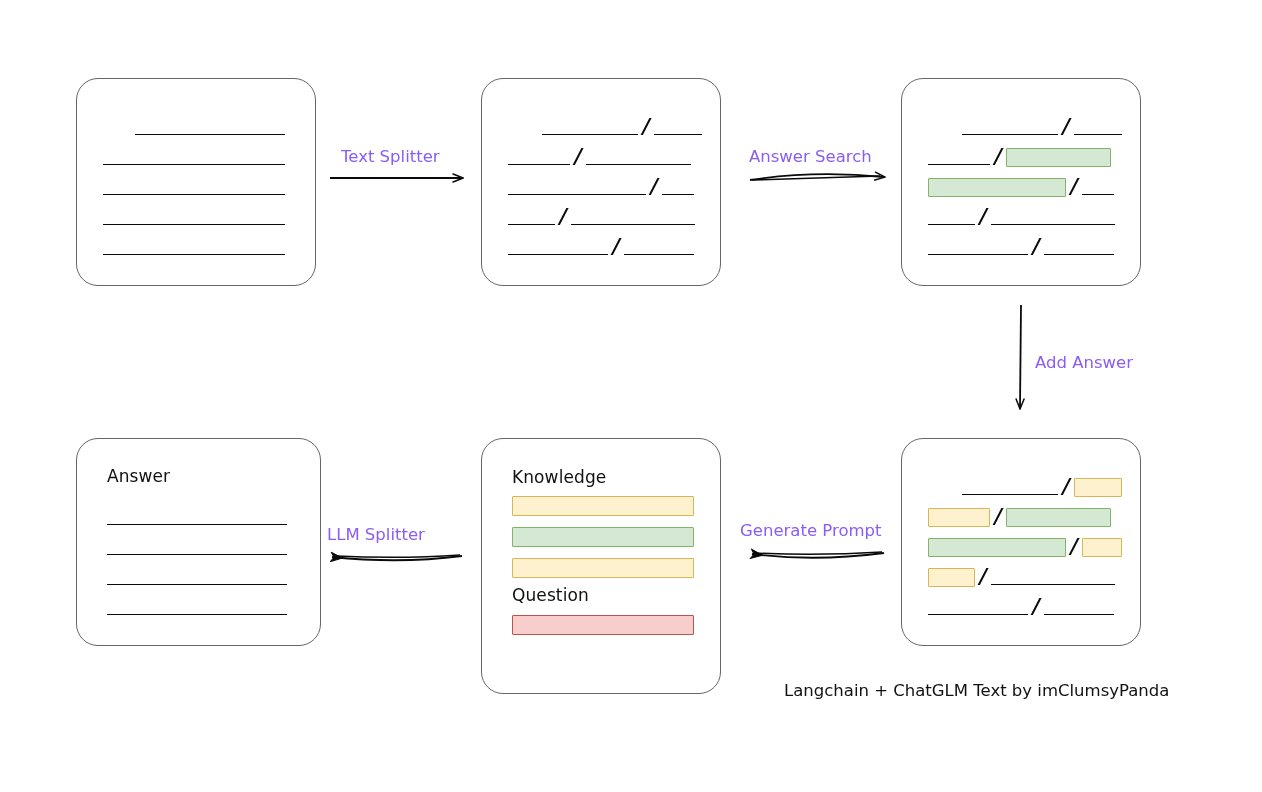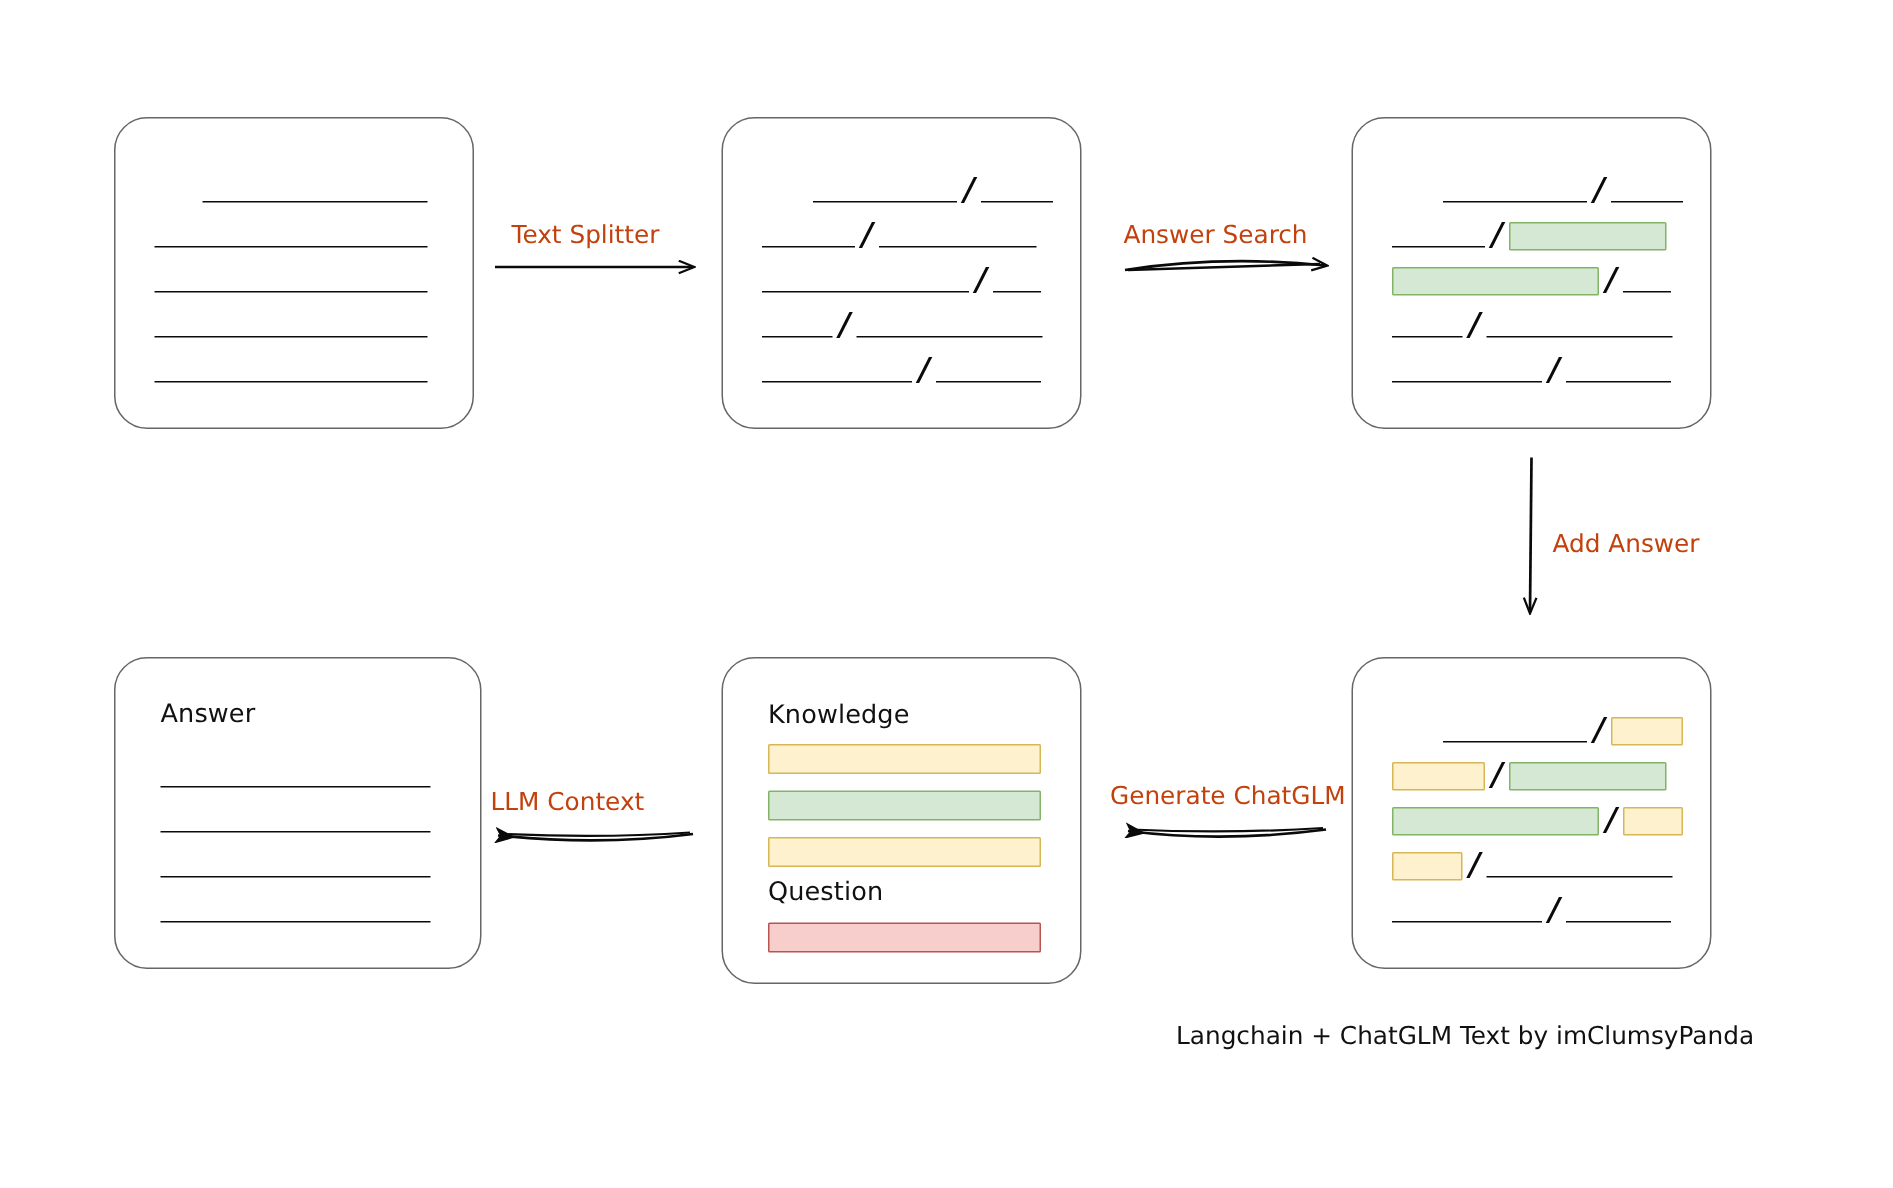"Text Splitter" .edge-label { color: #c2410c -> #8b5cf6 }
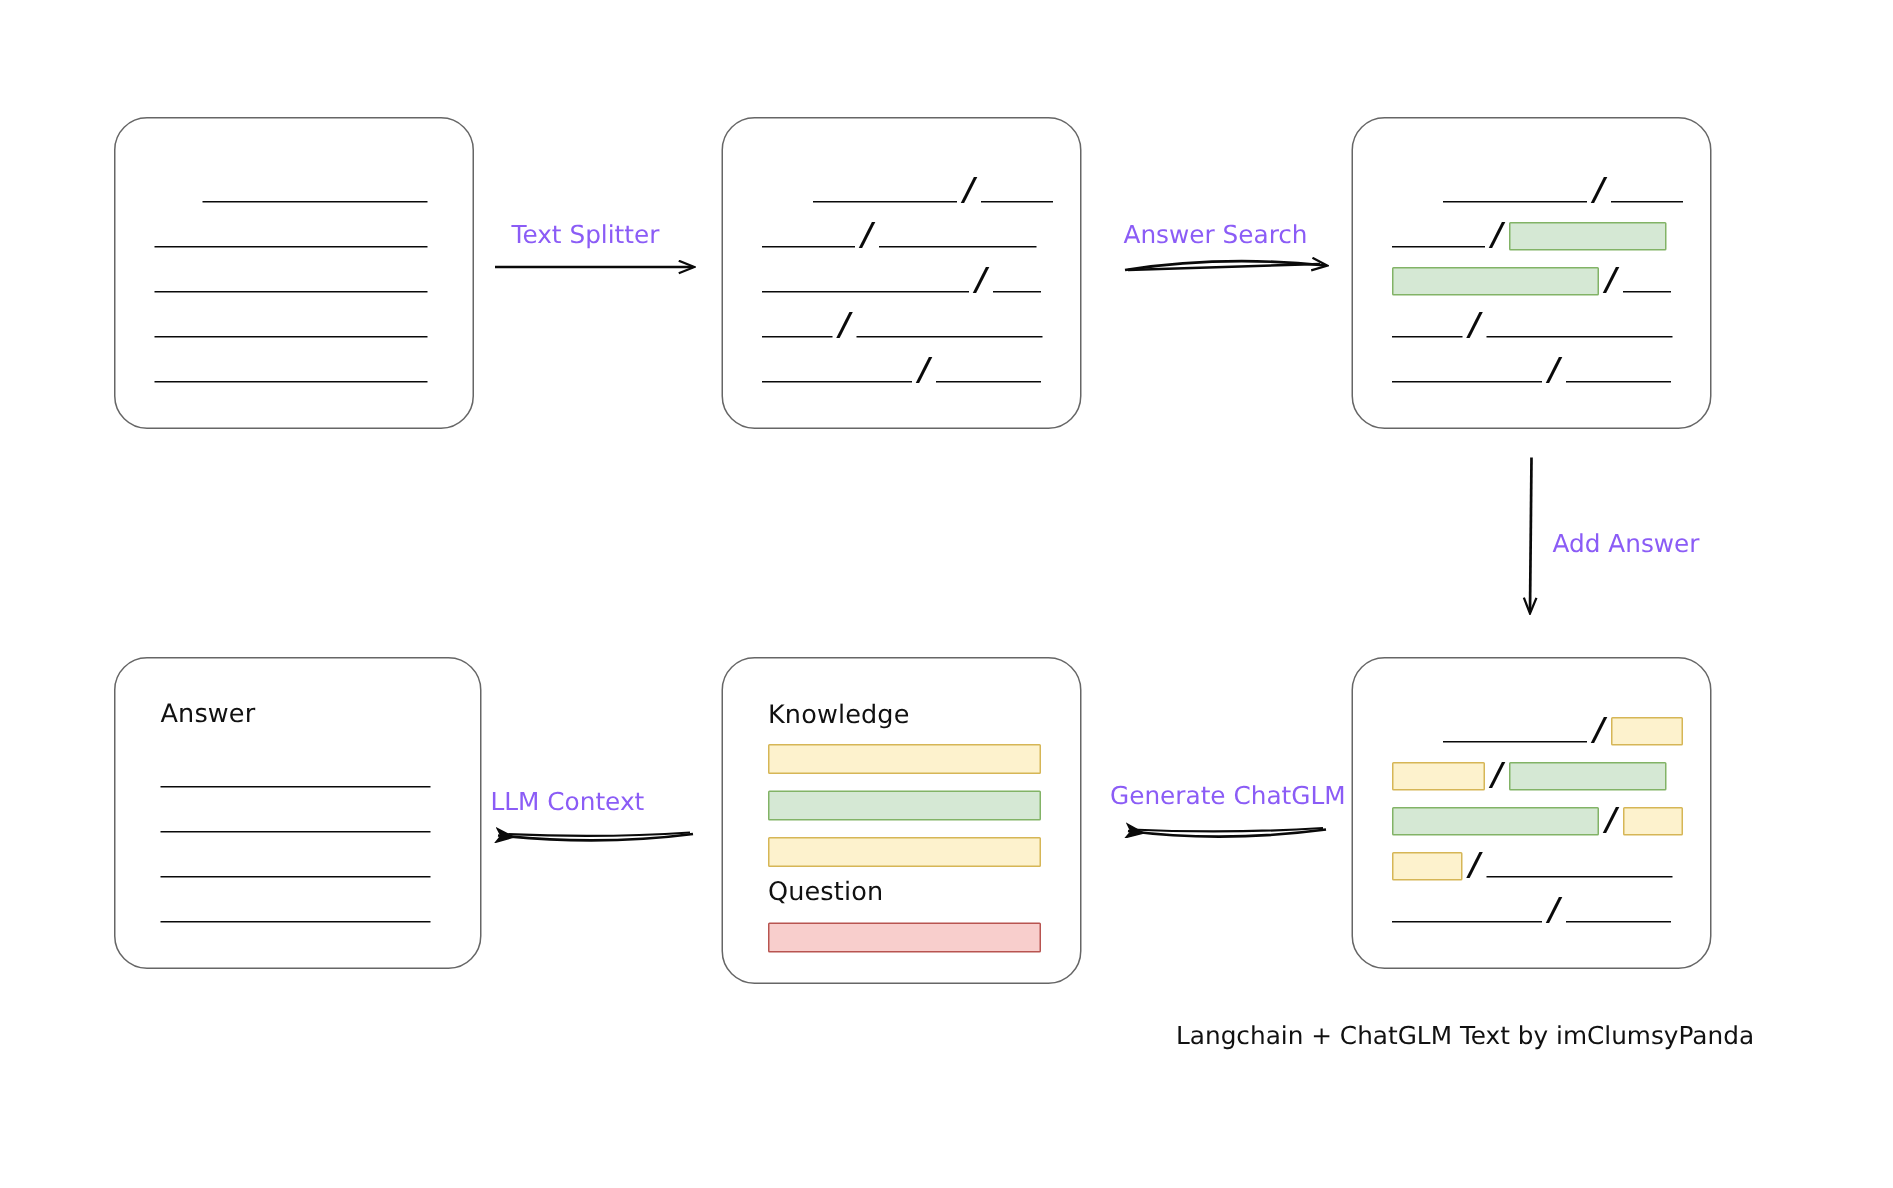"Knowledge" div.node { height: 218px -> 256px }
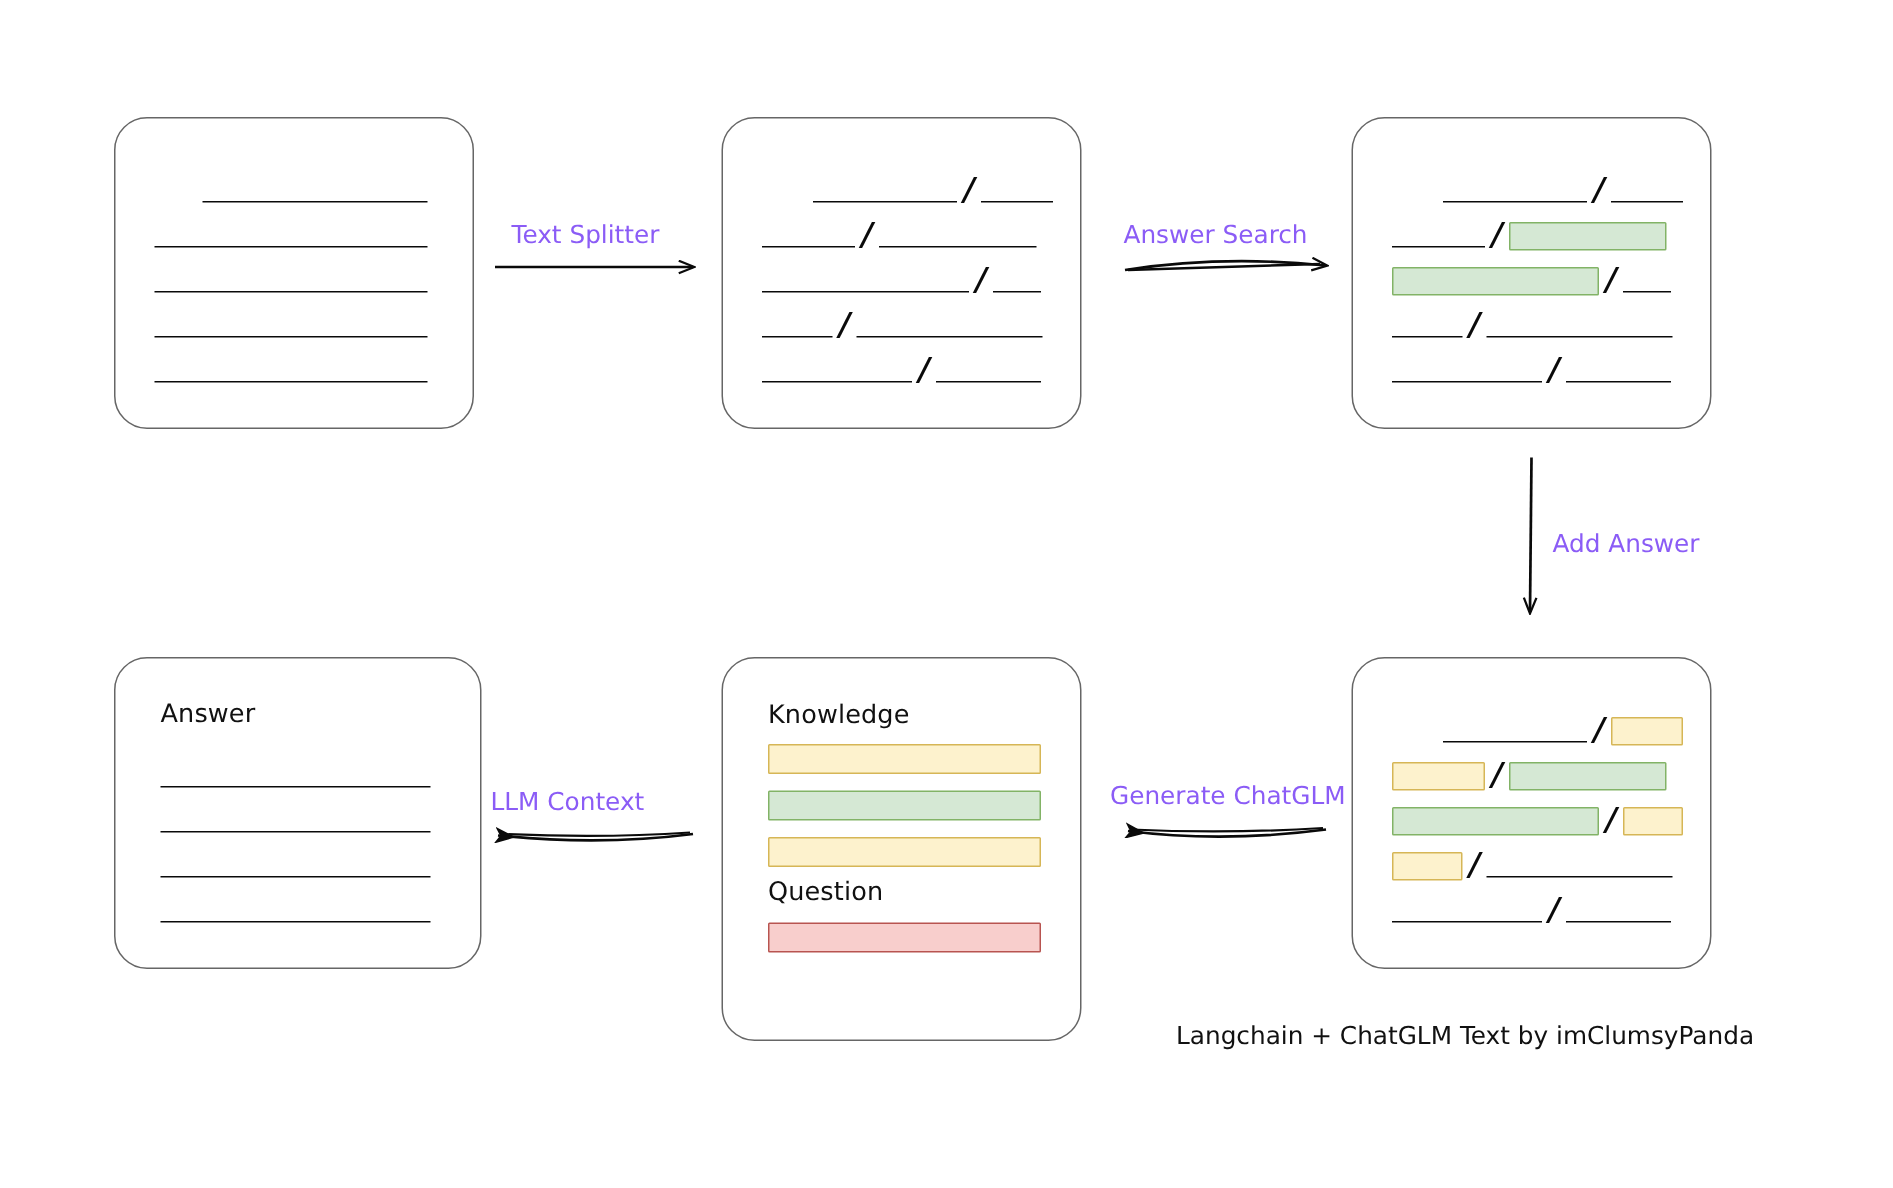"LLM Context" div.edge-label { text: Context -> Splitter }
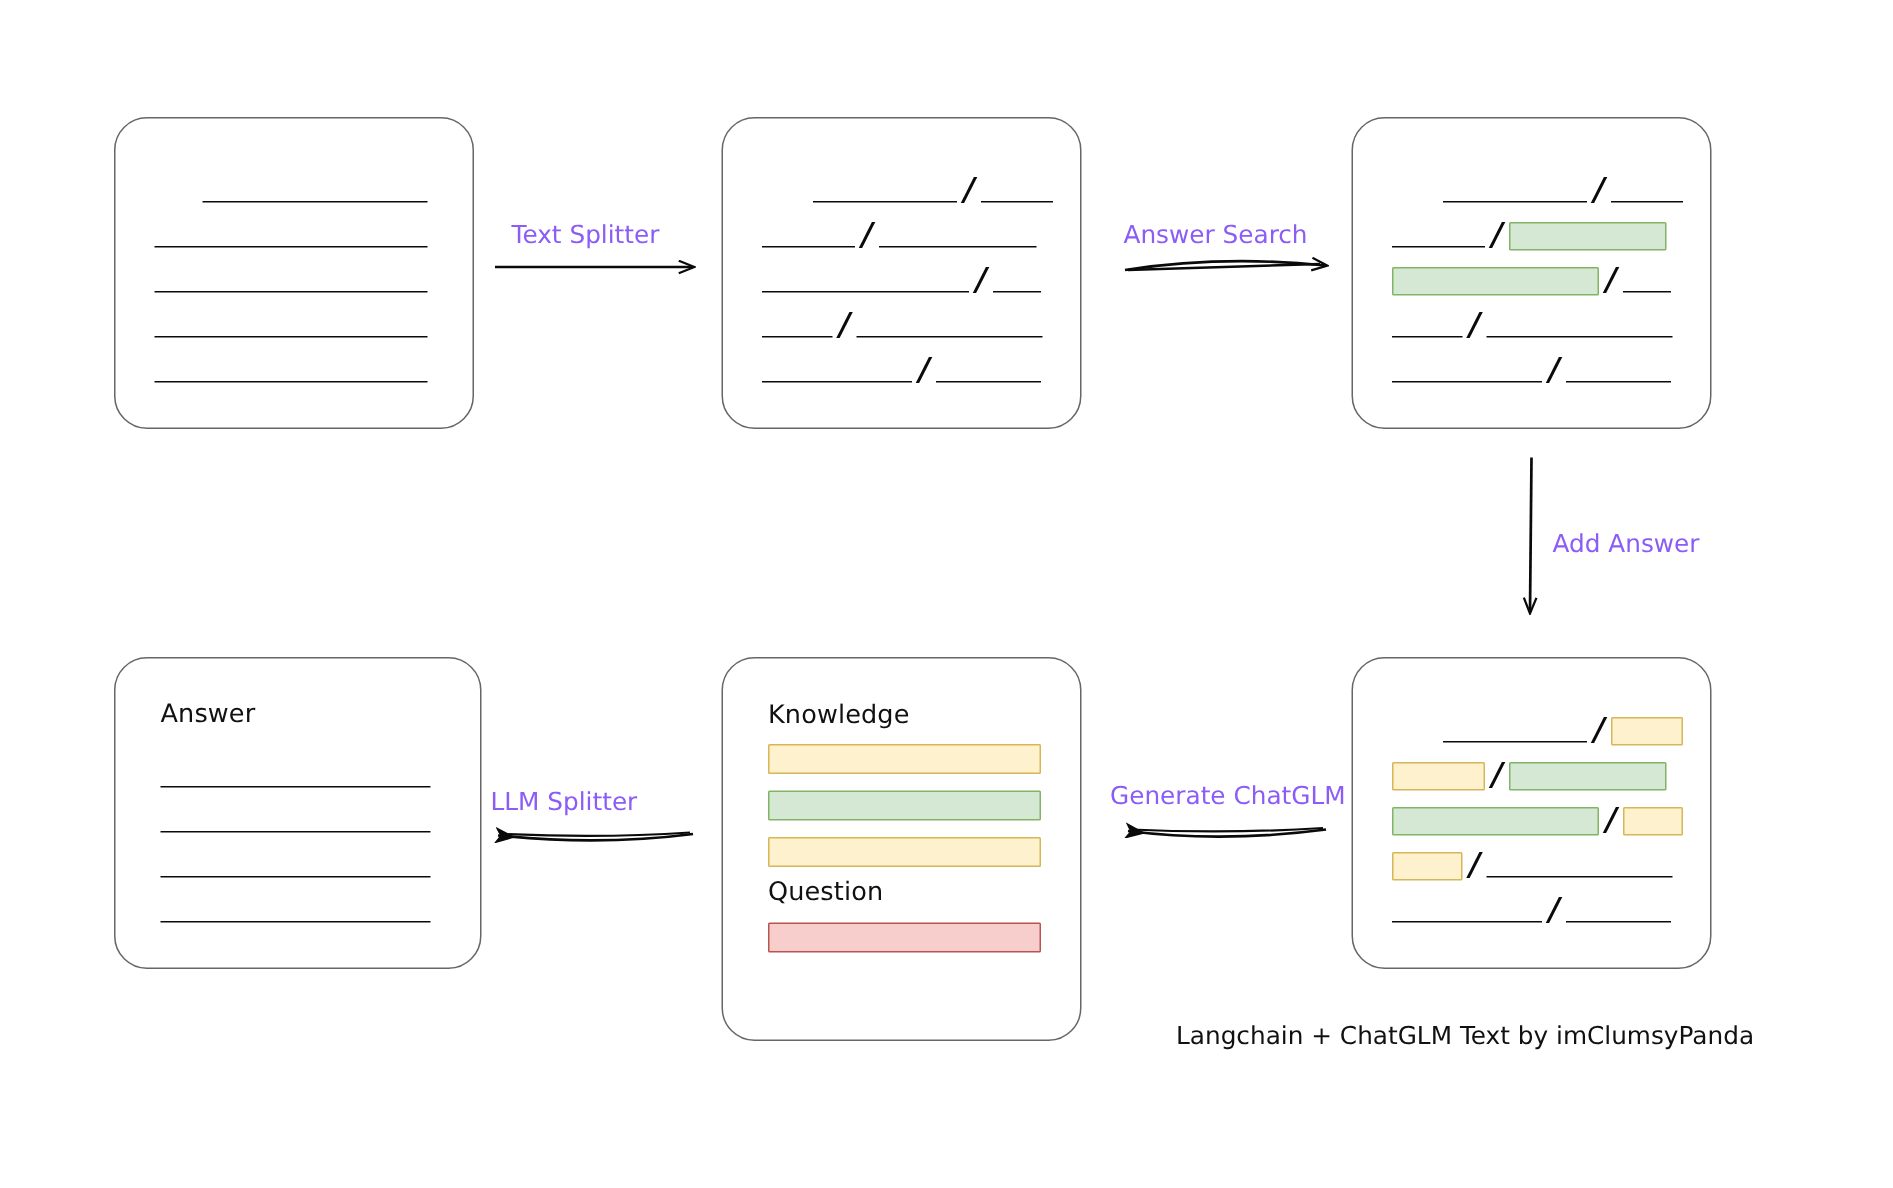"Generate ChatGLM" div.edge-label { text: ChatGLM -> Prompt }
